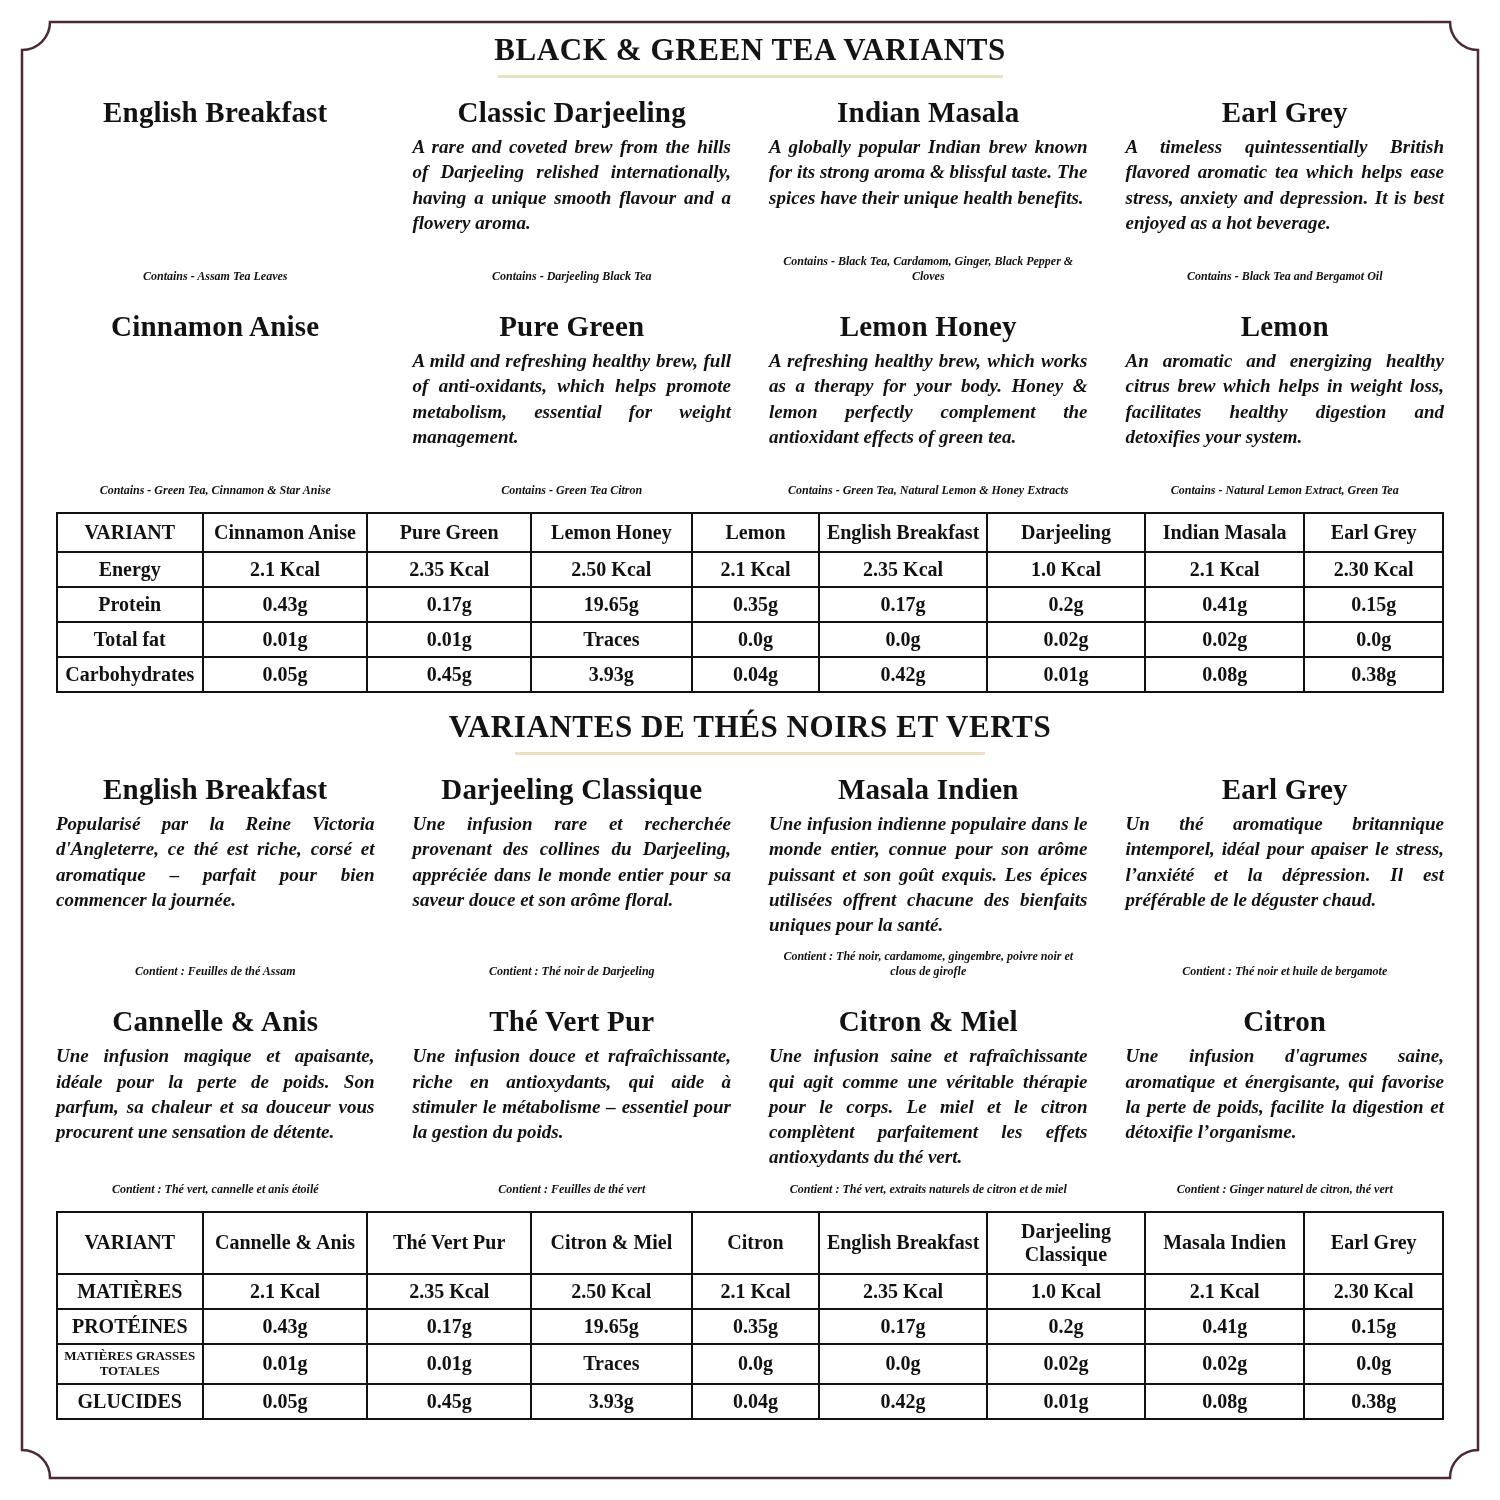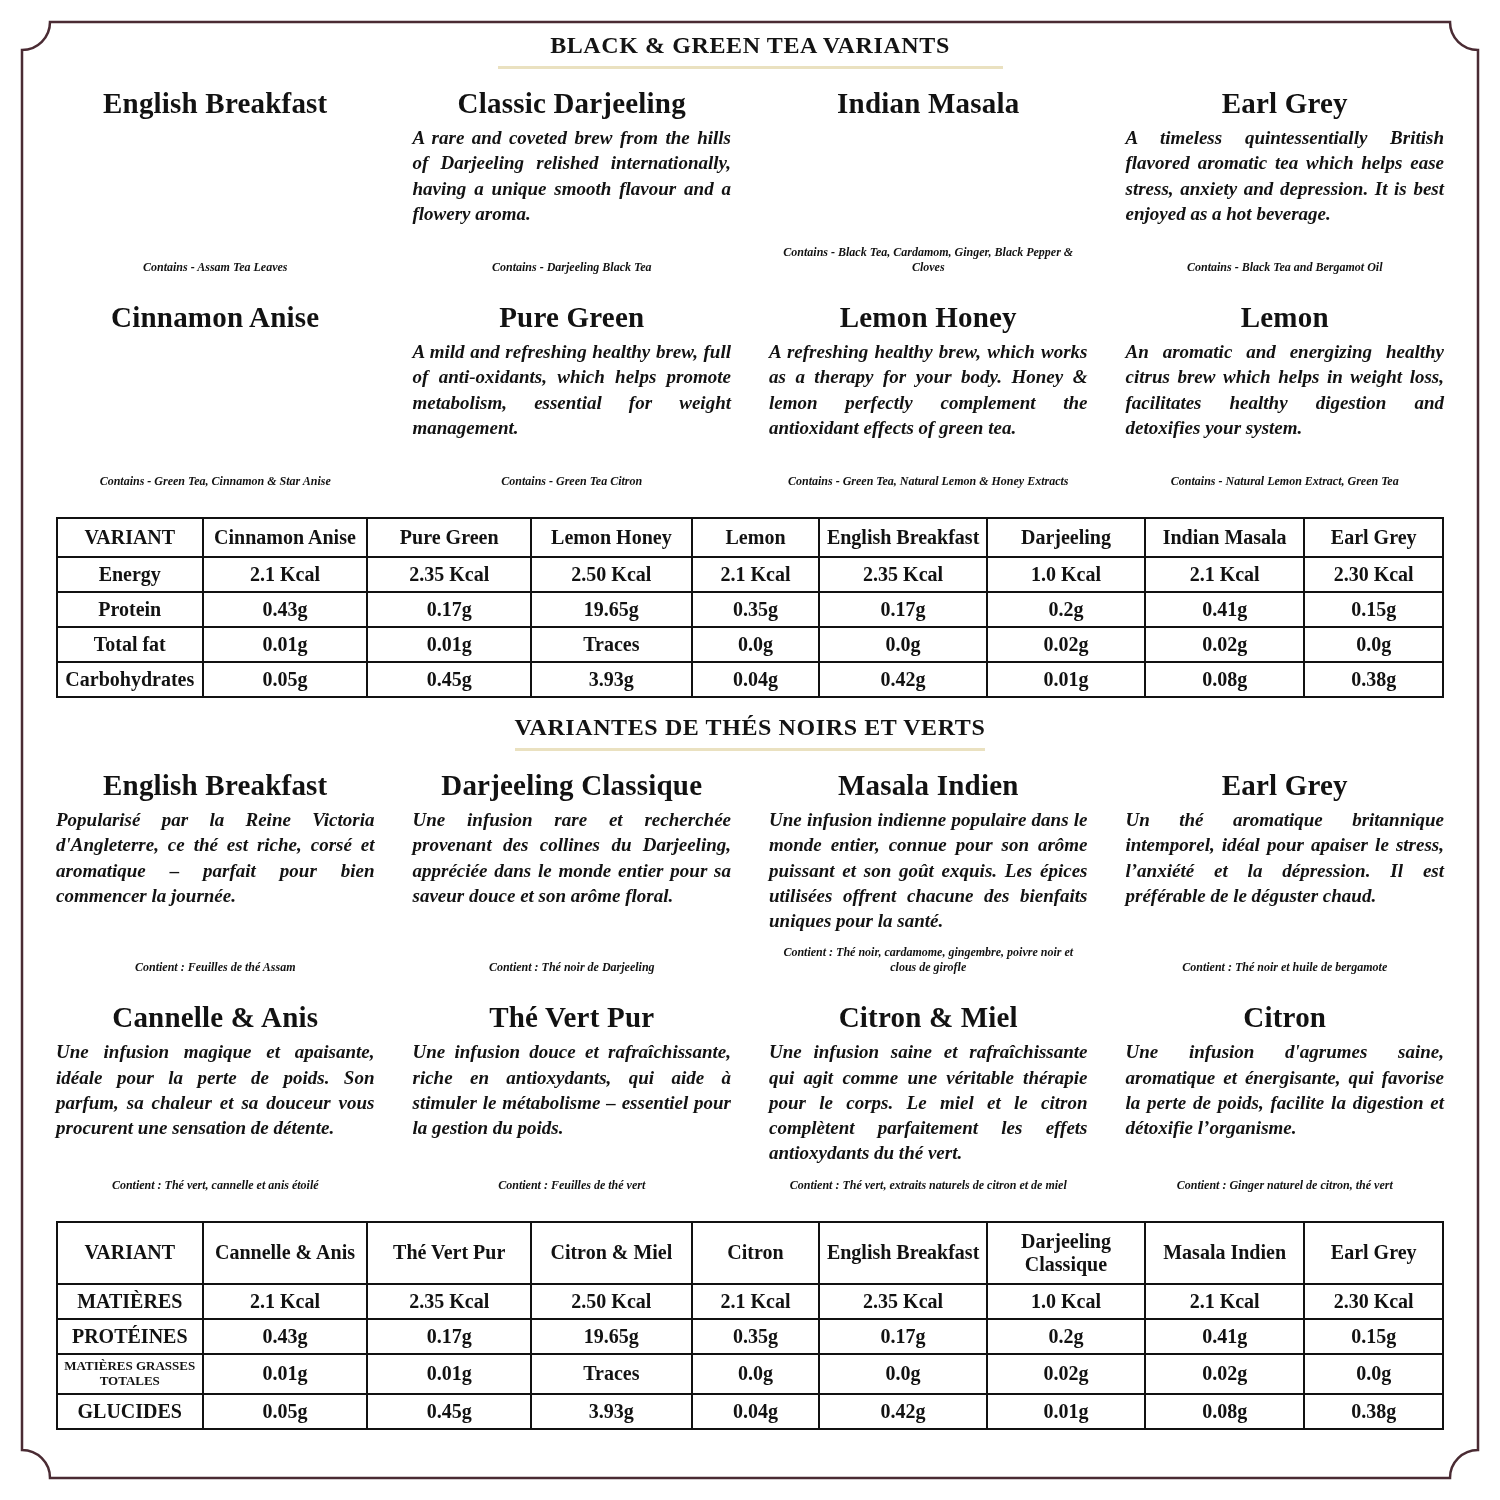"BLACK & GREEN TEA VARIANTS" .section-title { font-size: 24px -> 31px }
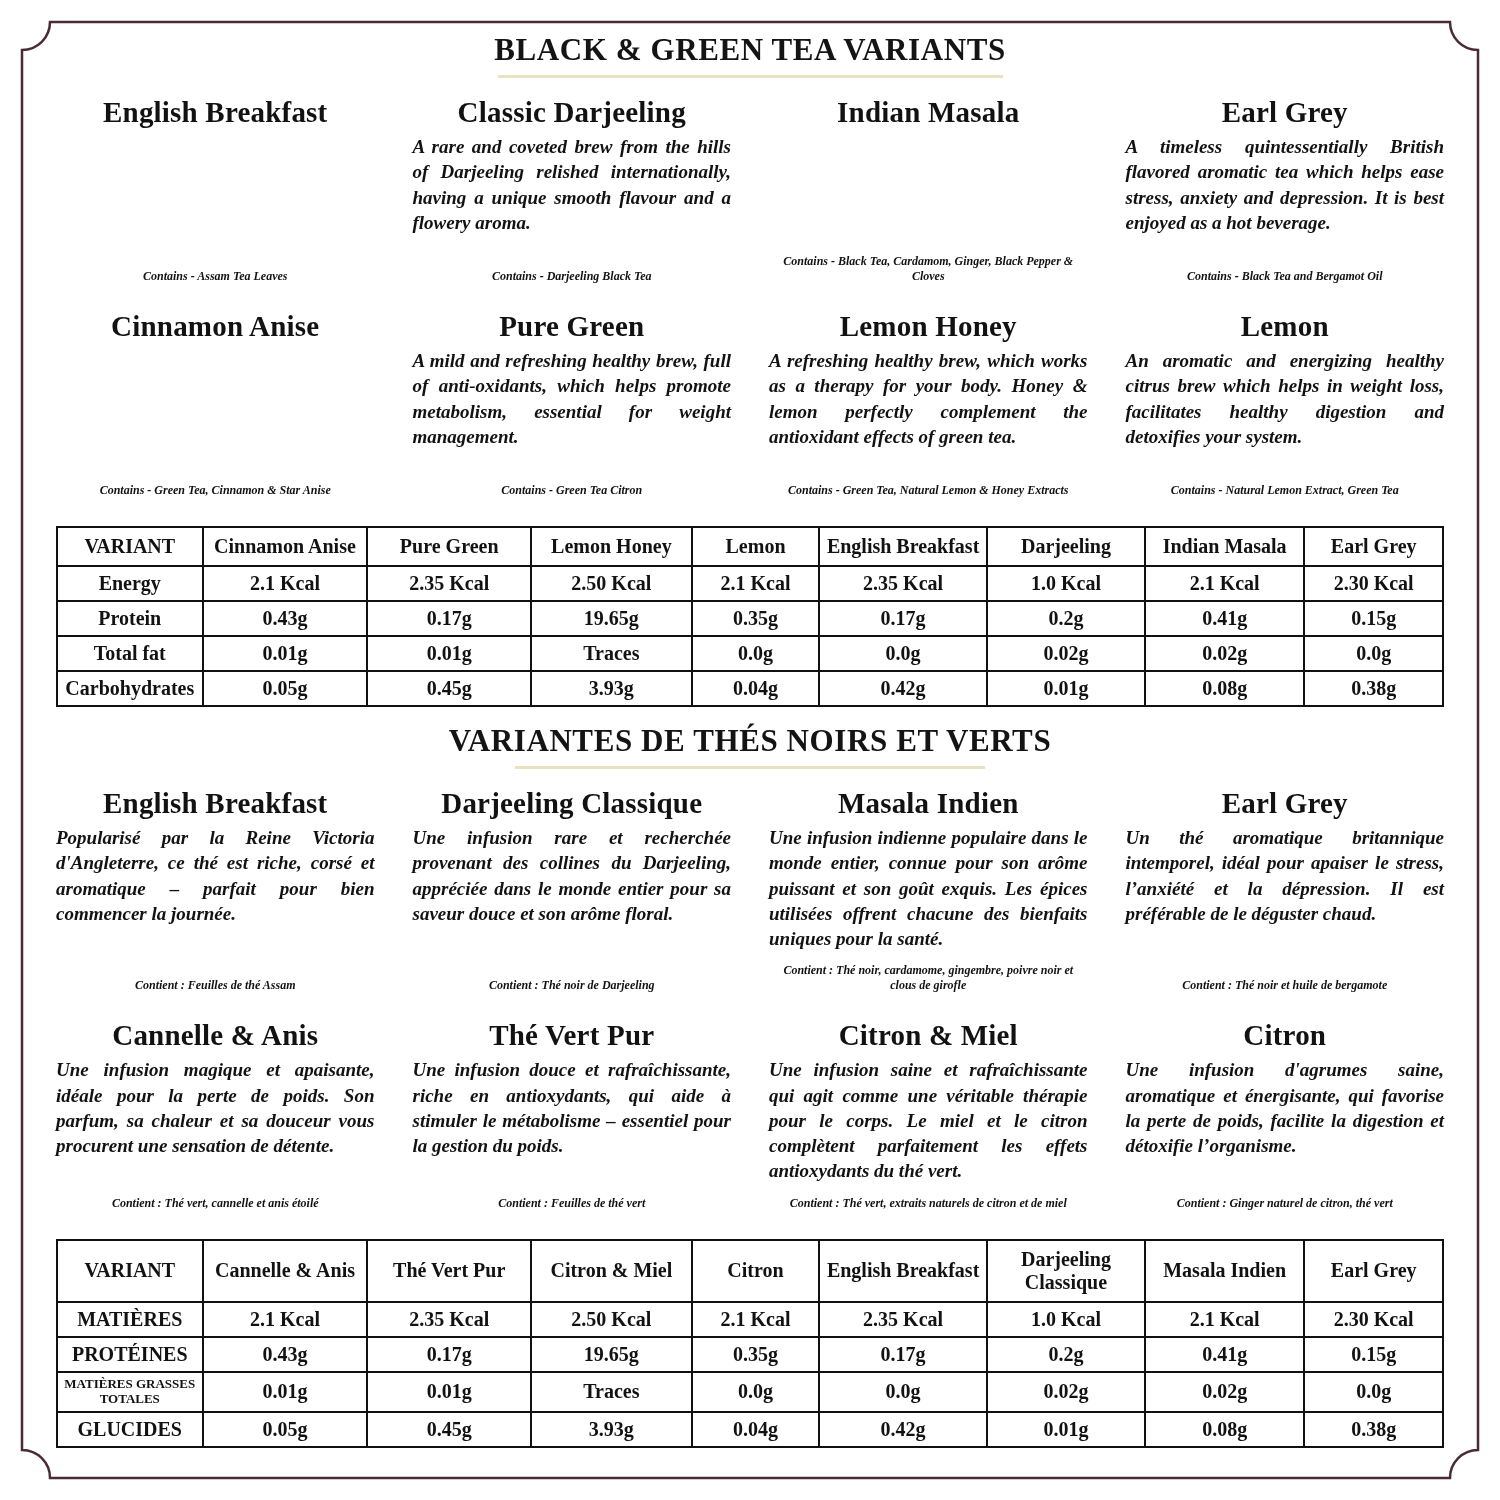"A globally popular Indian brew" p { html: none -> <p>A globally popular Indian brew known for its strong aroma &amp; blissful taste. The spices have their unique health benefits.</p> }
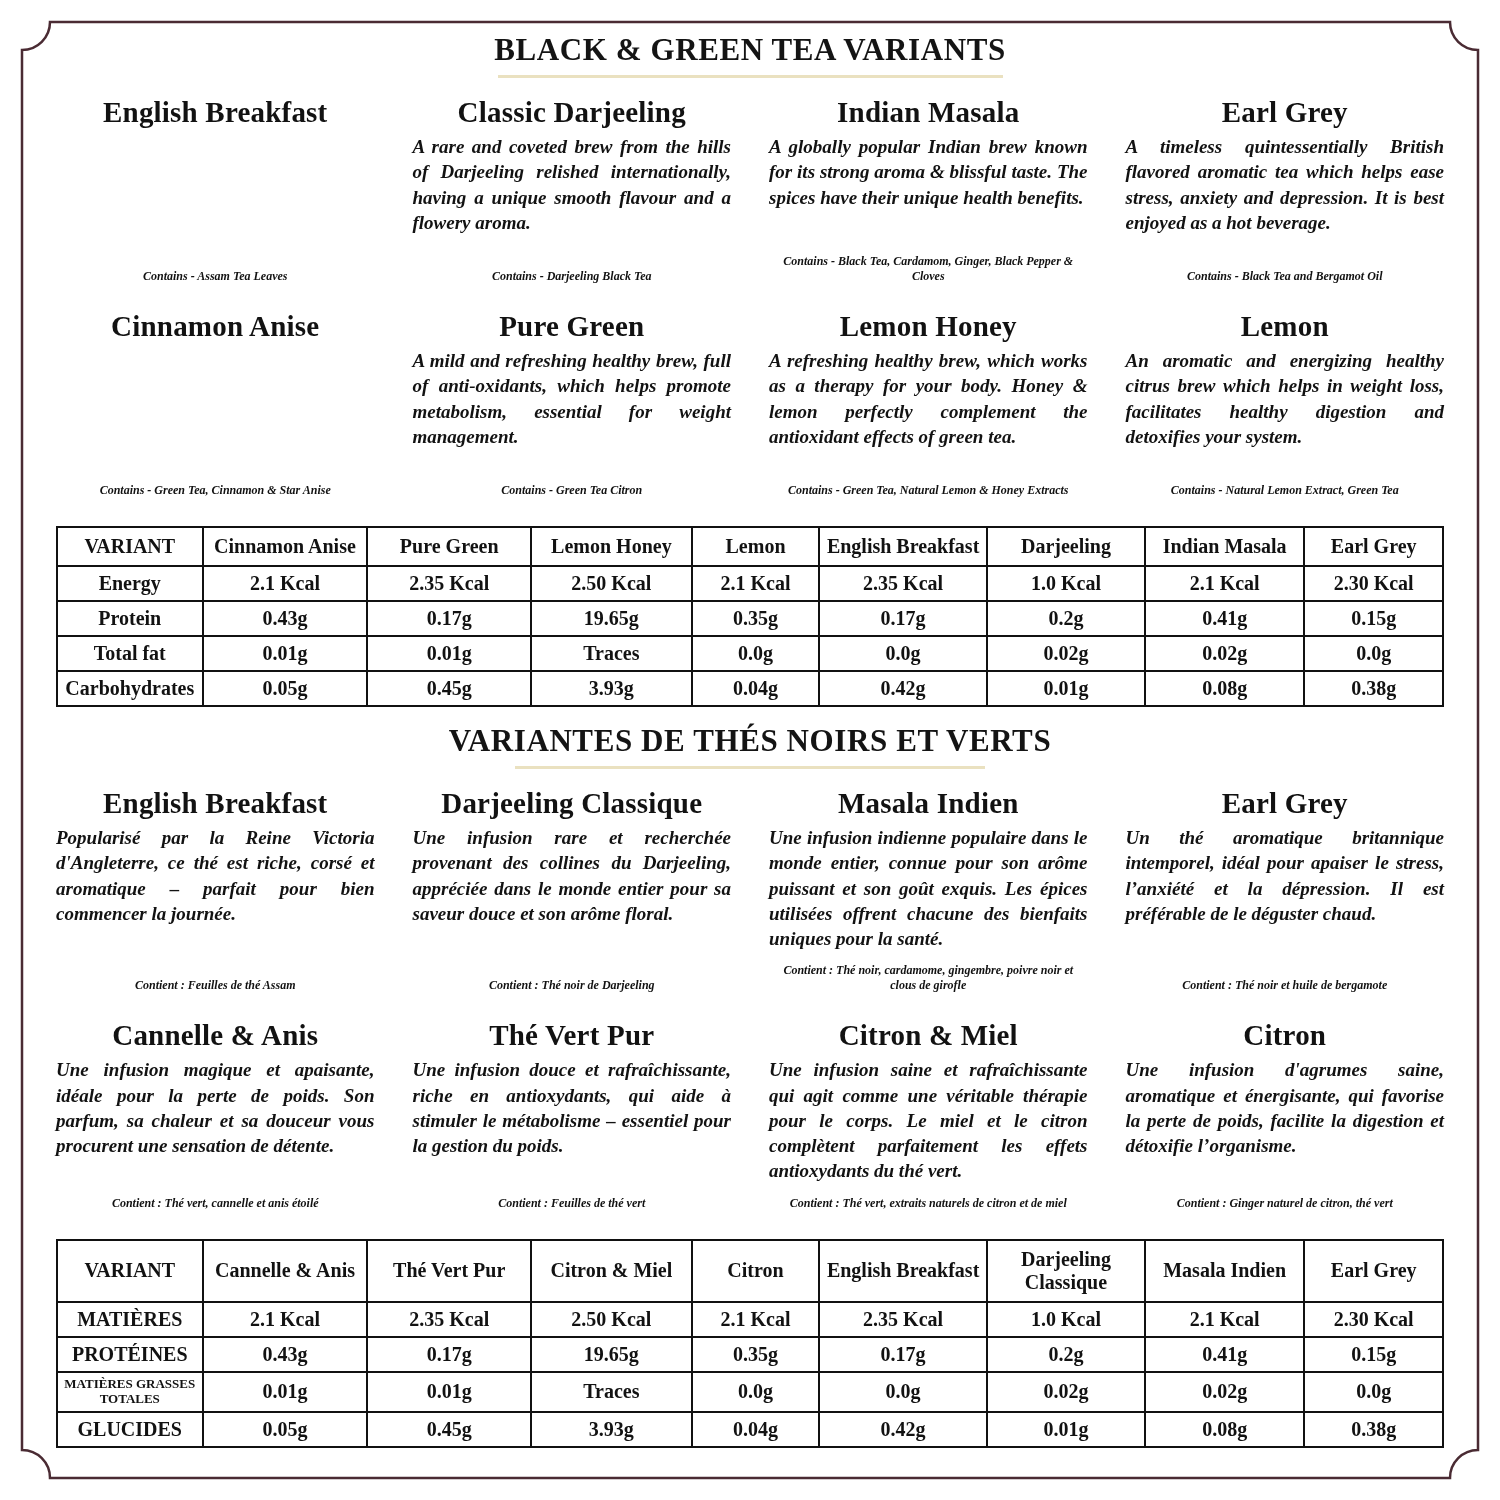"VARIANT" table.nutrition { margin-top: 18px -> 4px }
